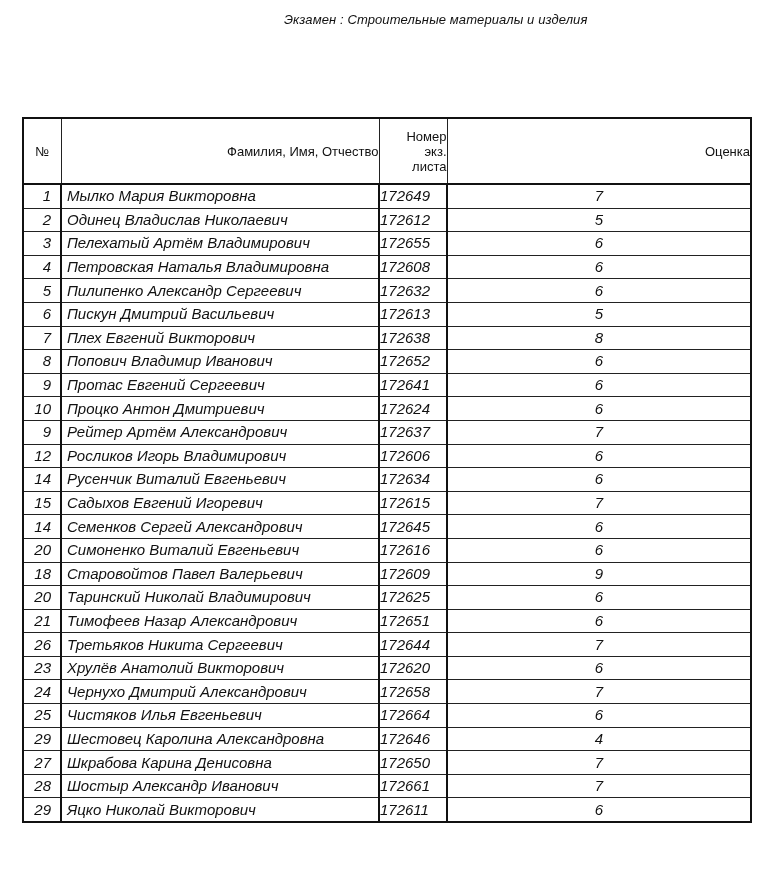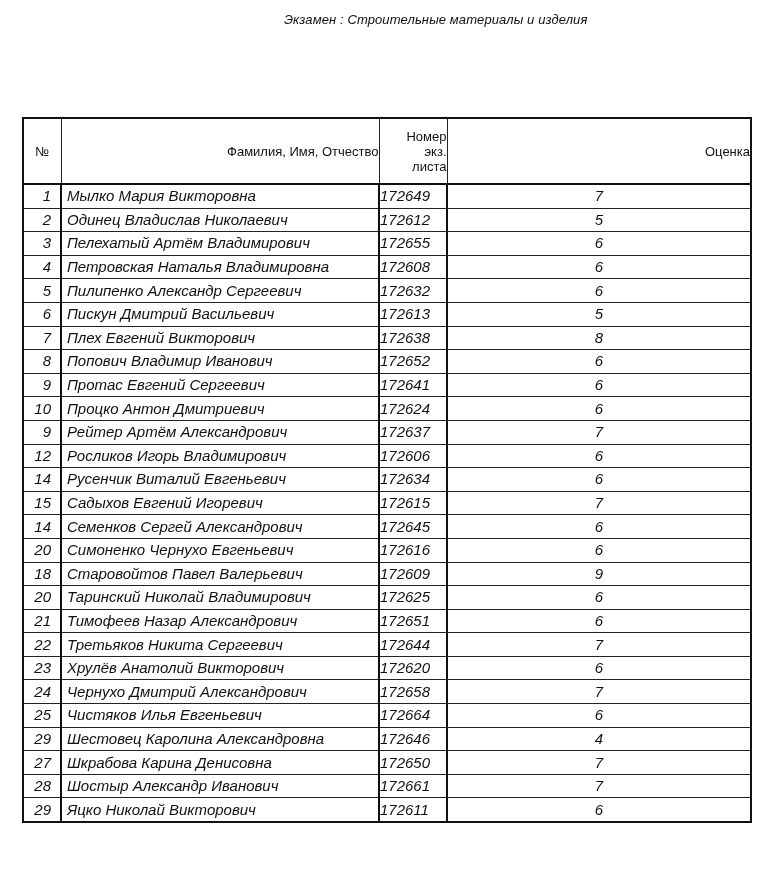"Симоненко Чернухо Евгеньевич" td.c-name { text: Чернухо -> Виталий }
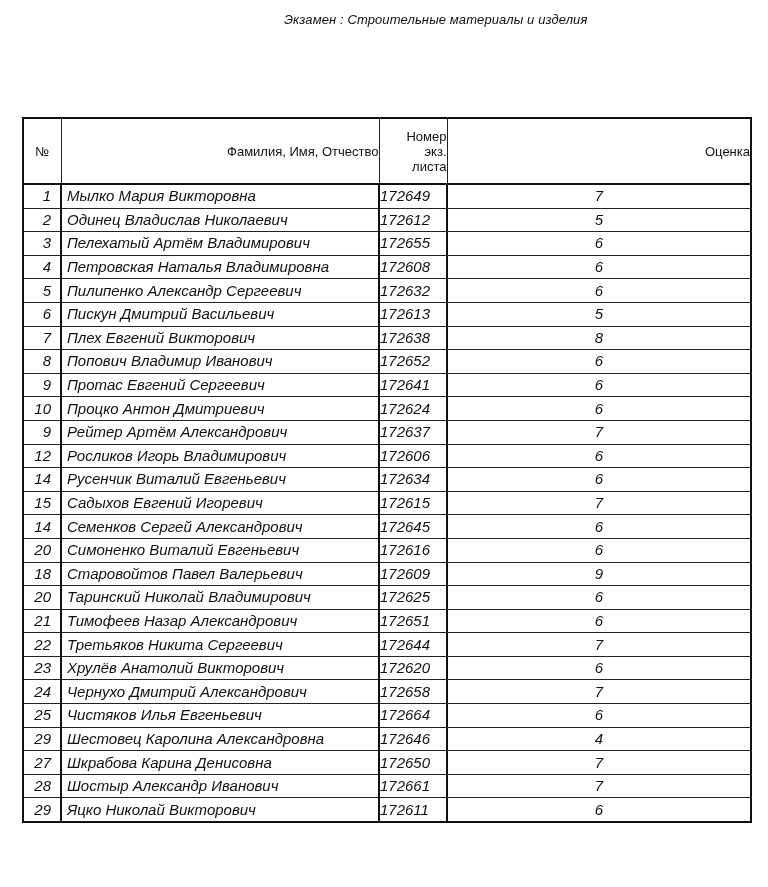"22" td.c-no { text: 22 -> 26 }
